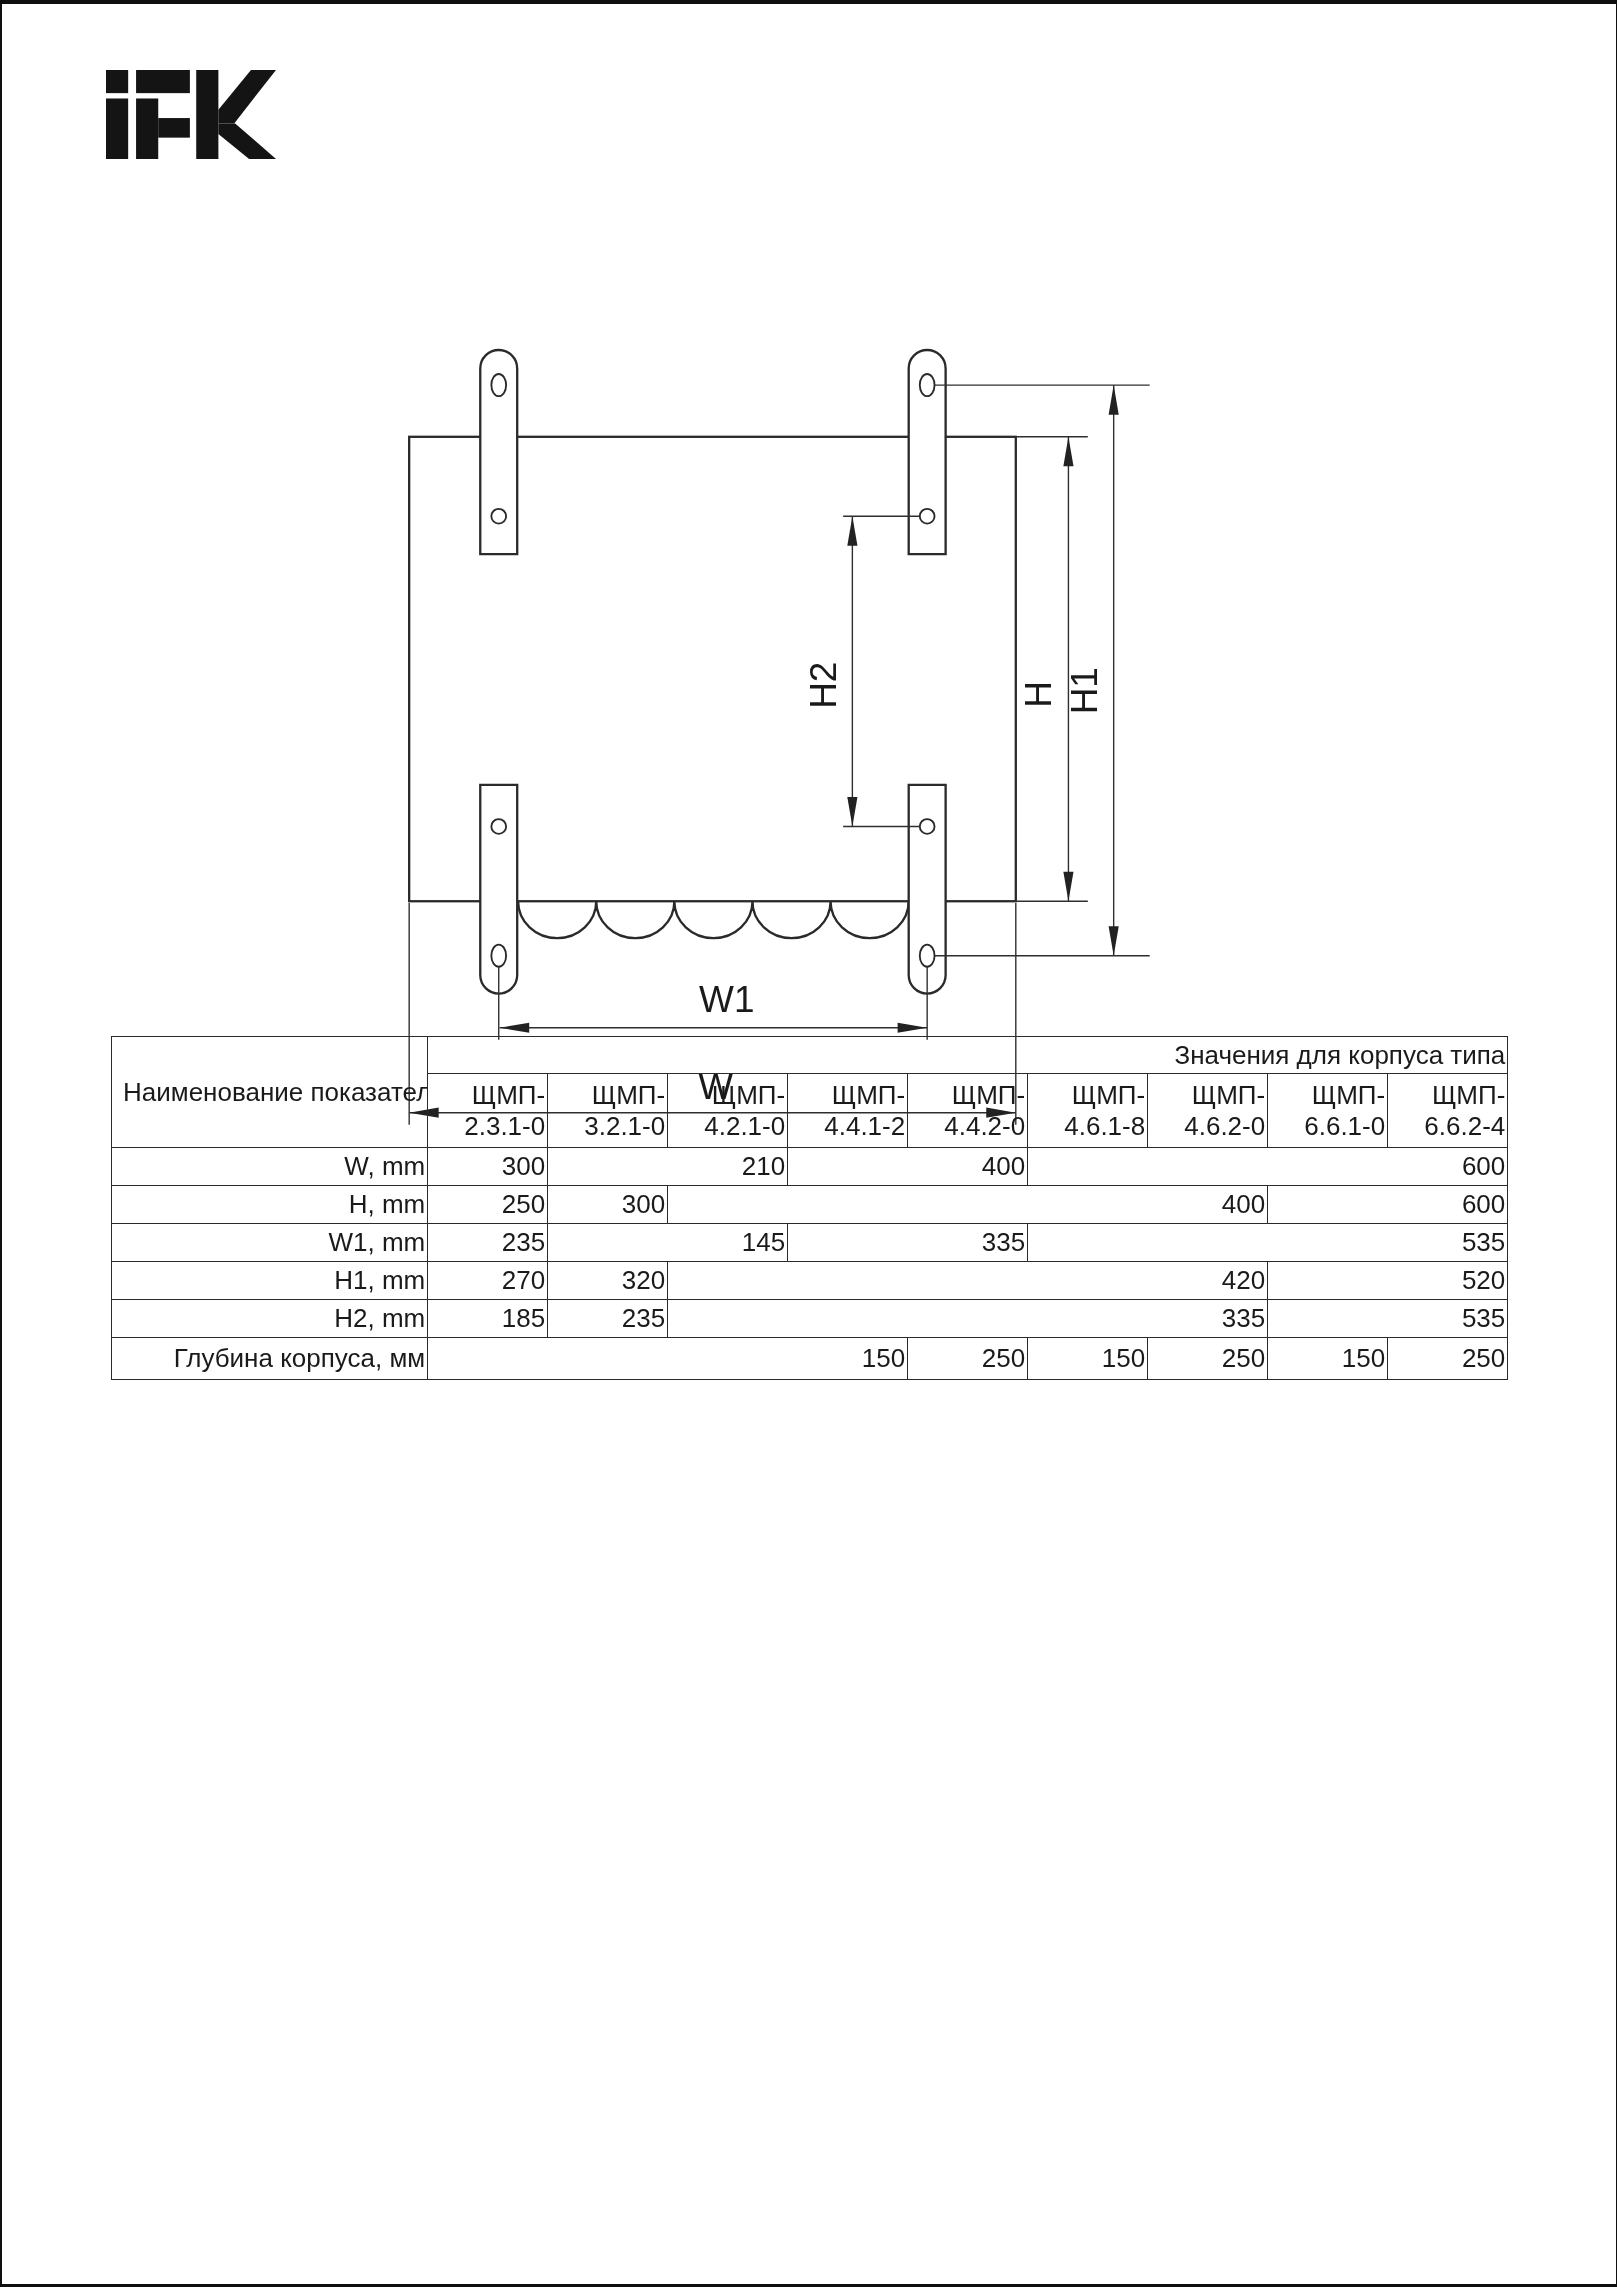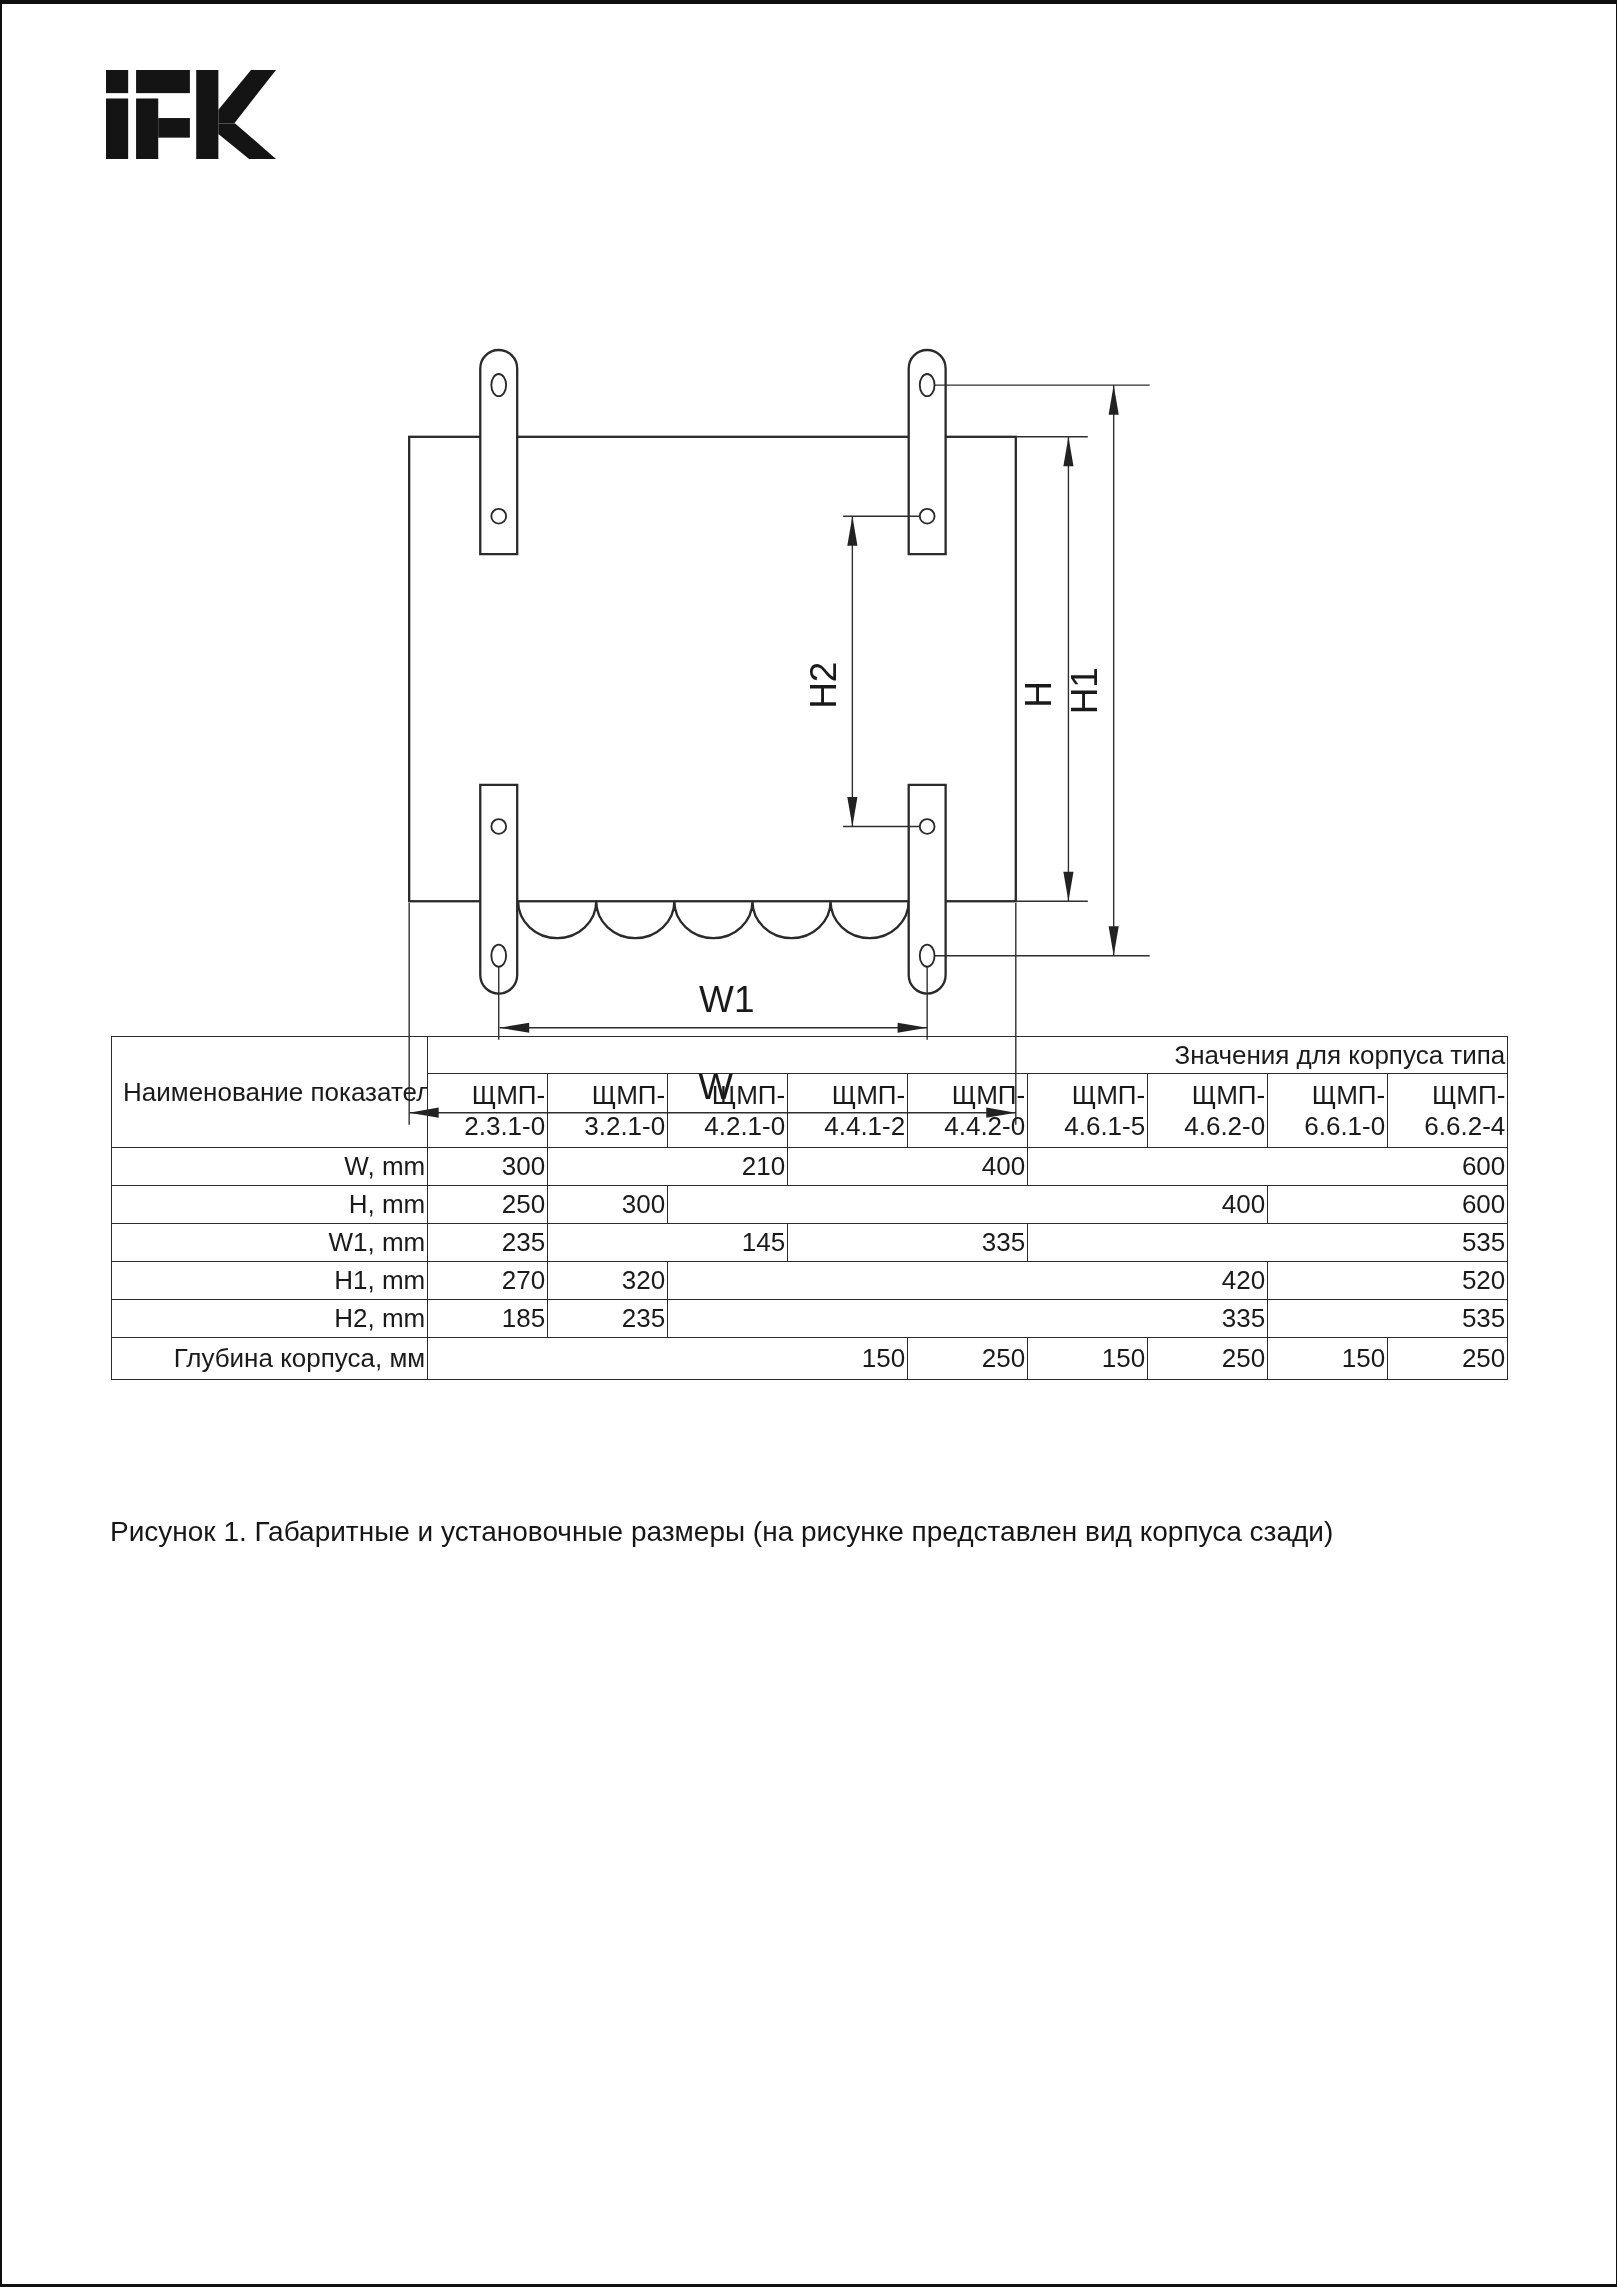"4.6.1-5" div { text: 4.6.1-5 -> 4.6.1-8 }
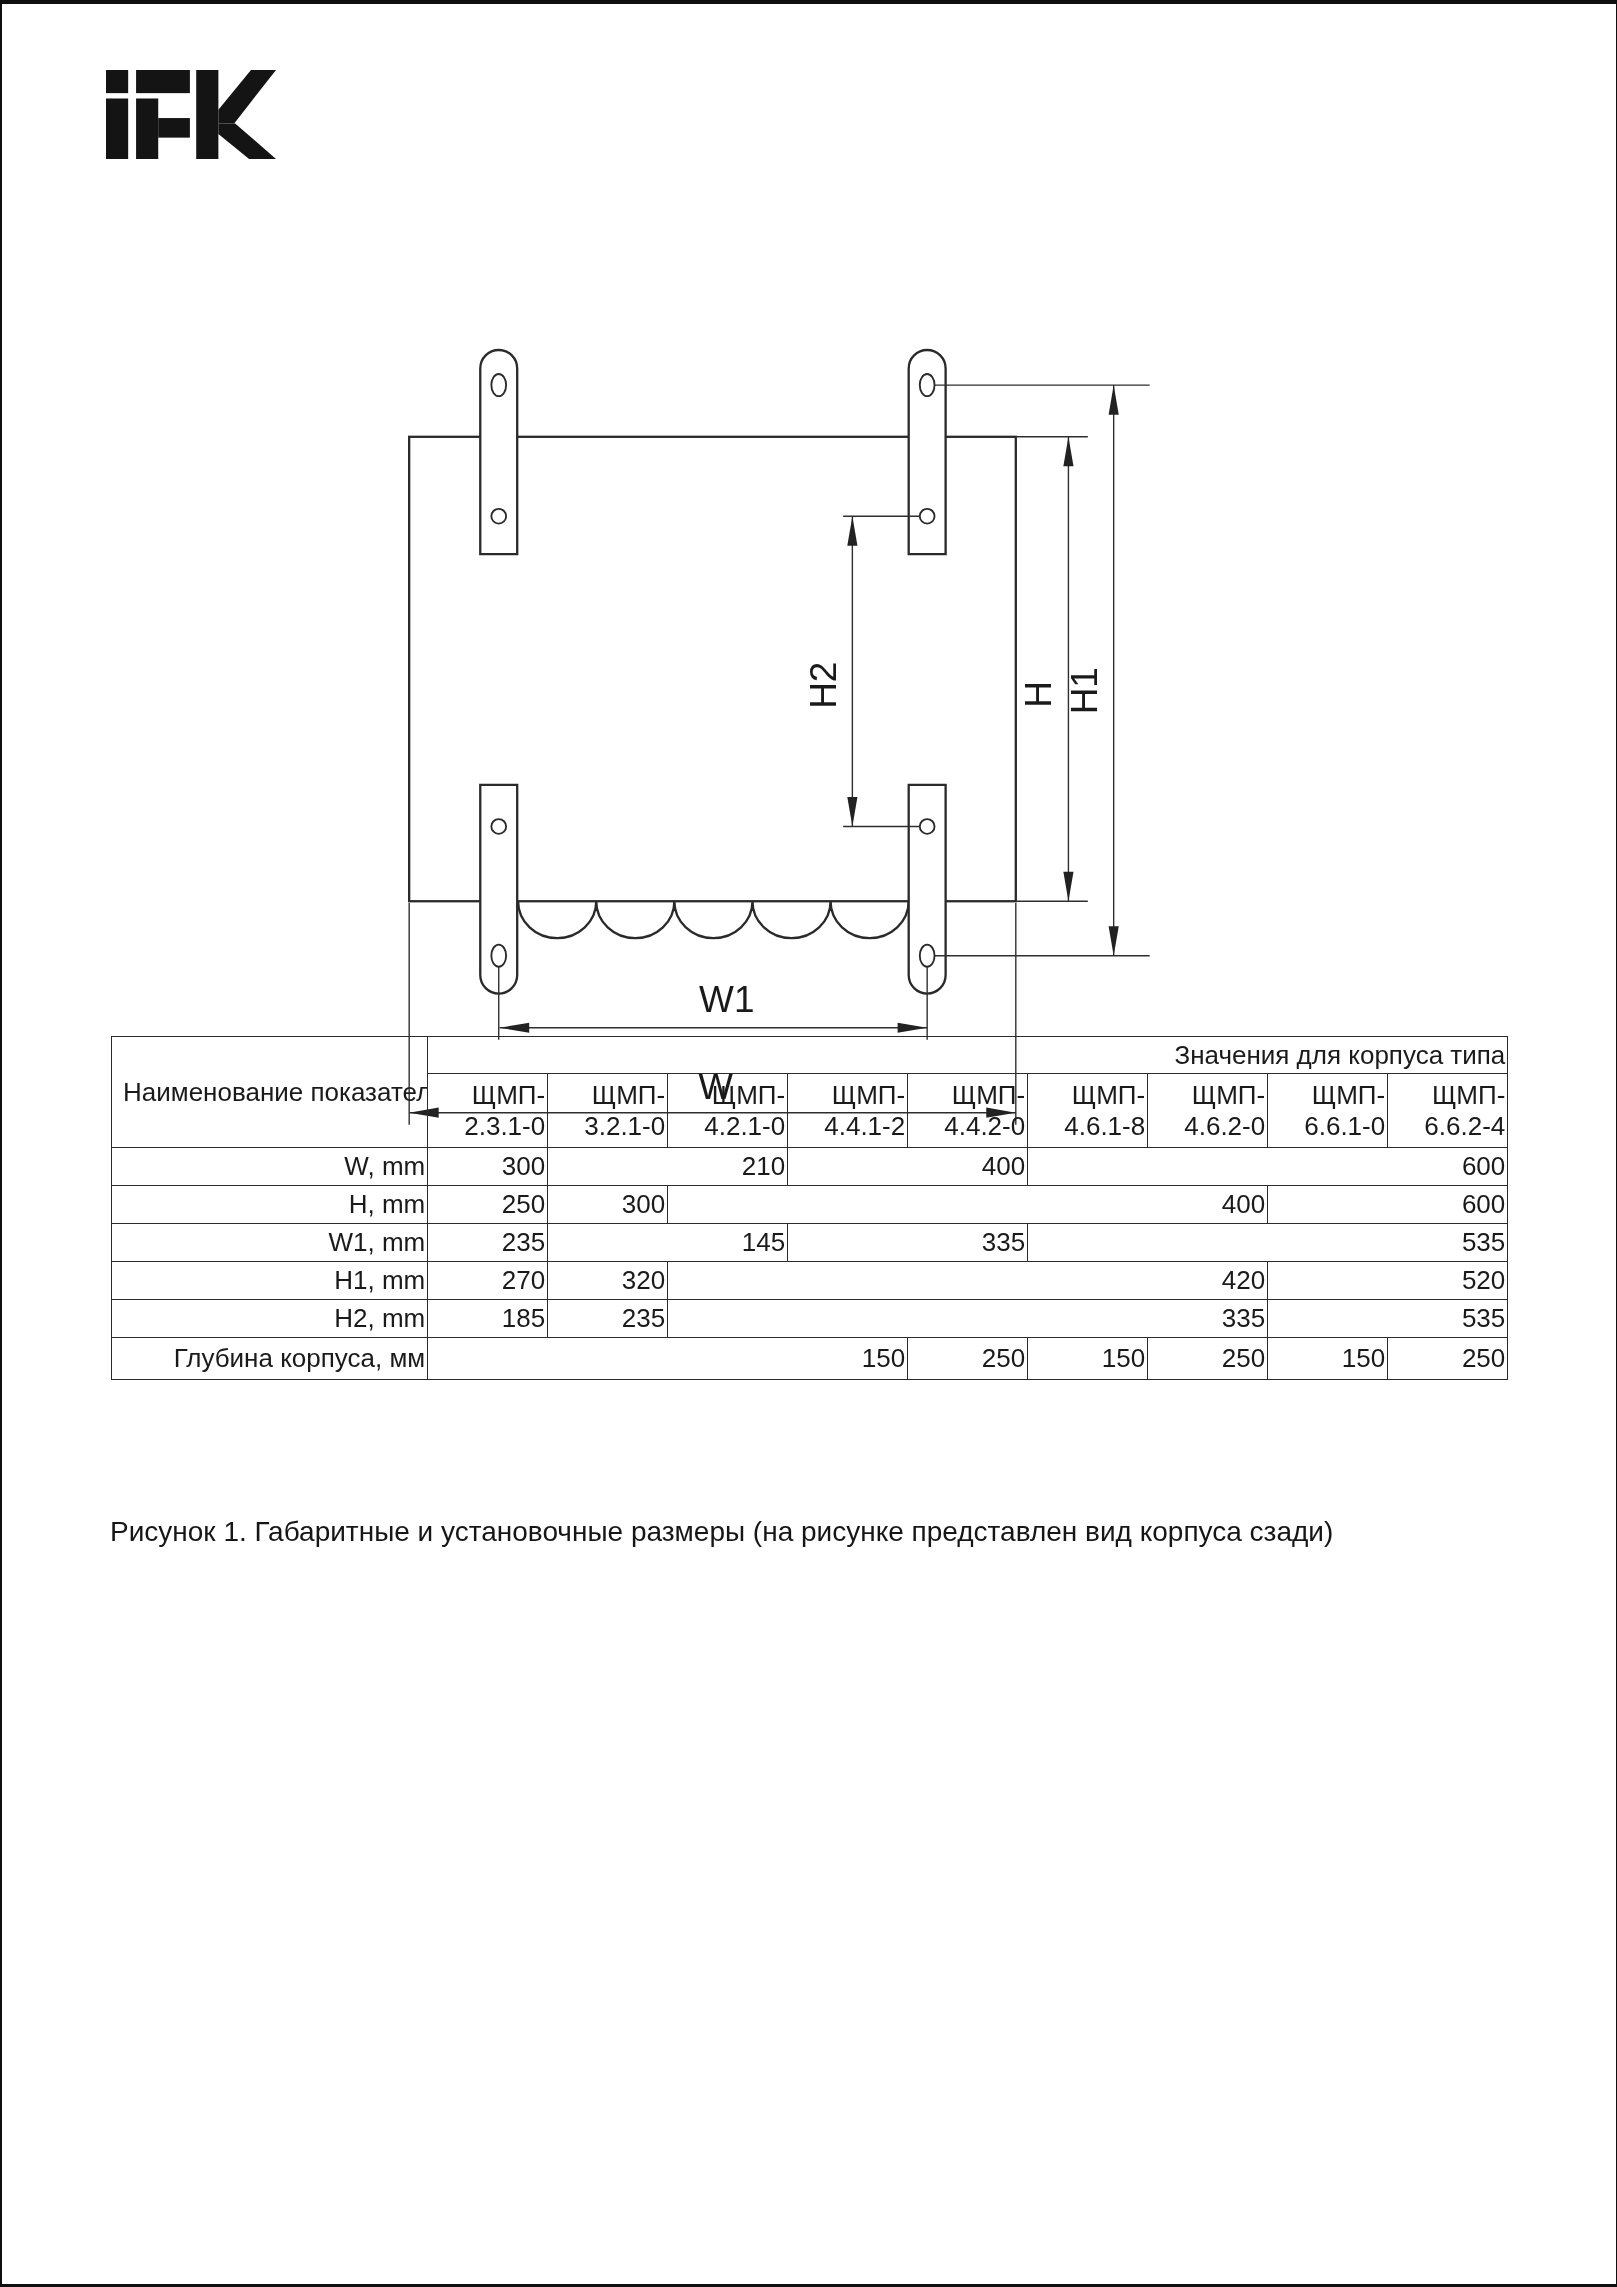"Рисунок 1. Габаритные и установочные" div.caption { html: <div>Рисунок 1. Габаритные и установочные размеры (на рисунке представлен вид корпуса сзади)</div> -> none }
